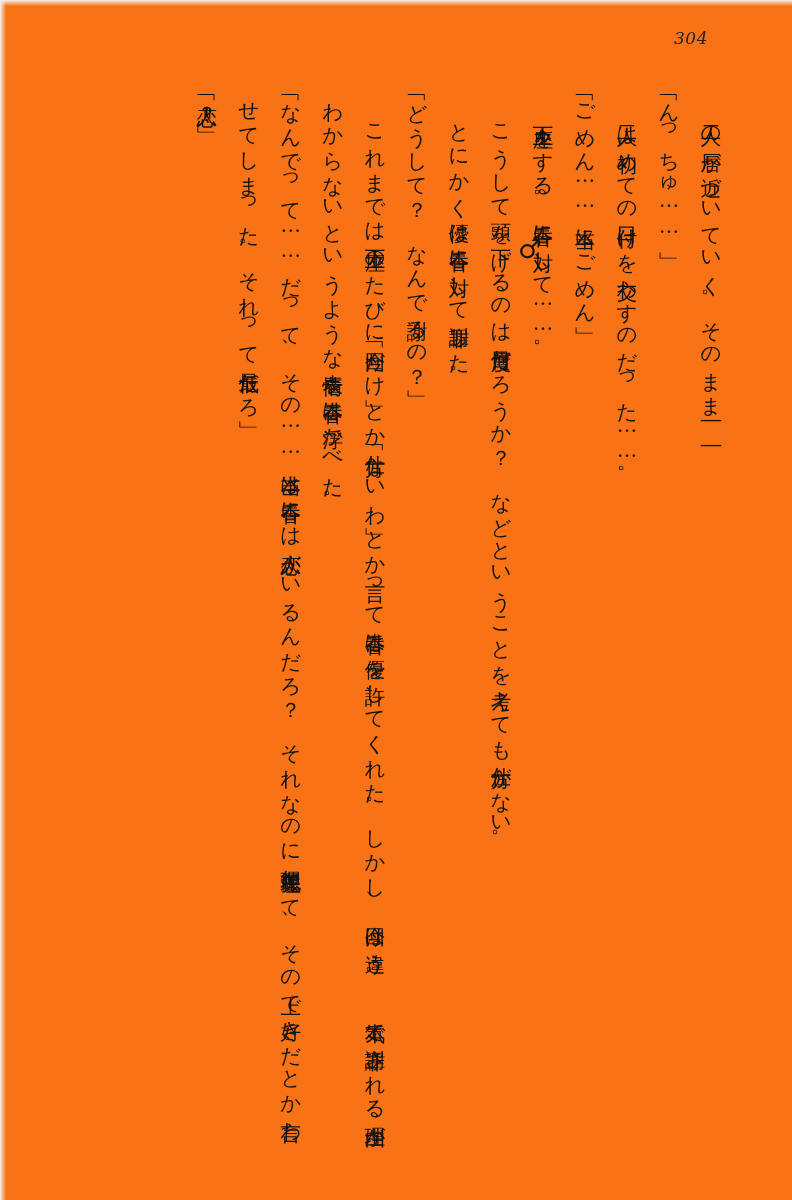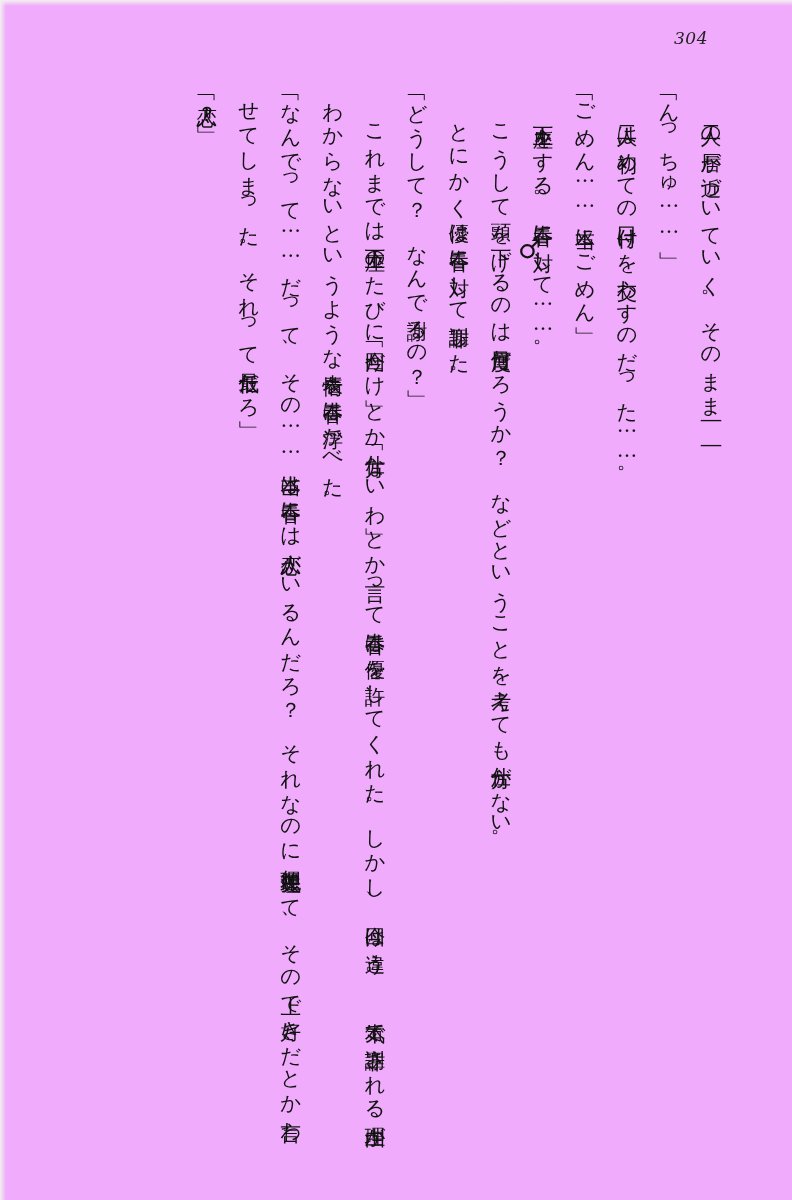"304" .page { background: #f0abfc -> #f97316 }
